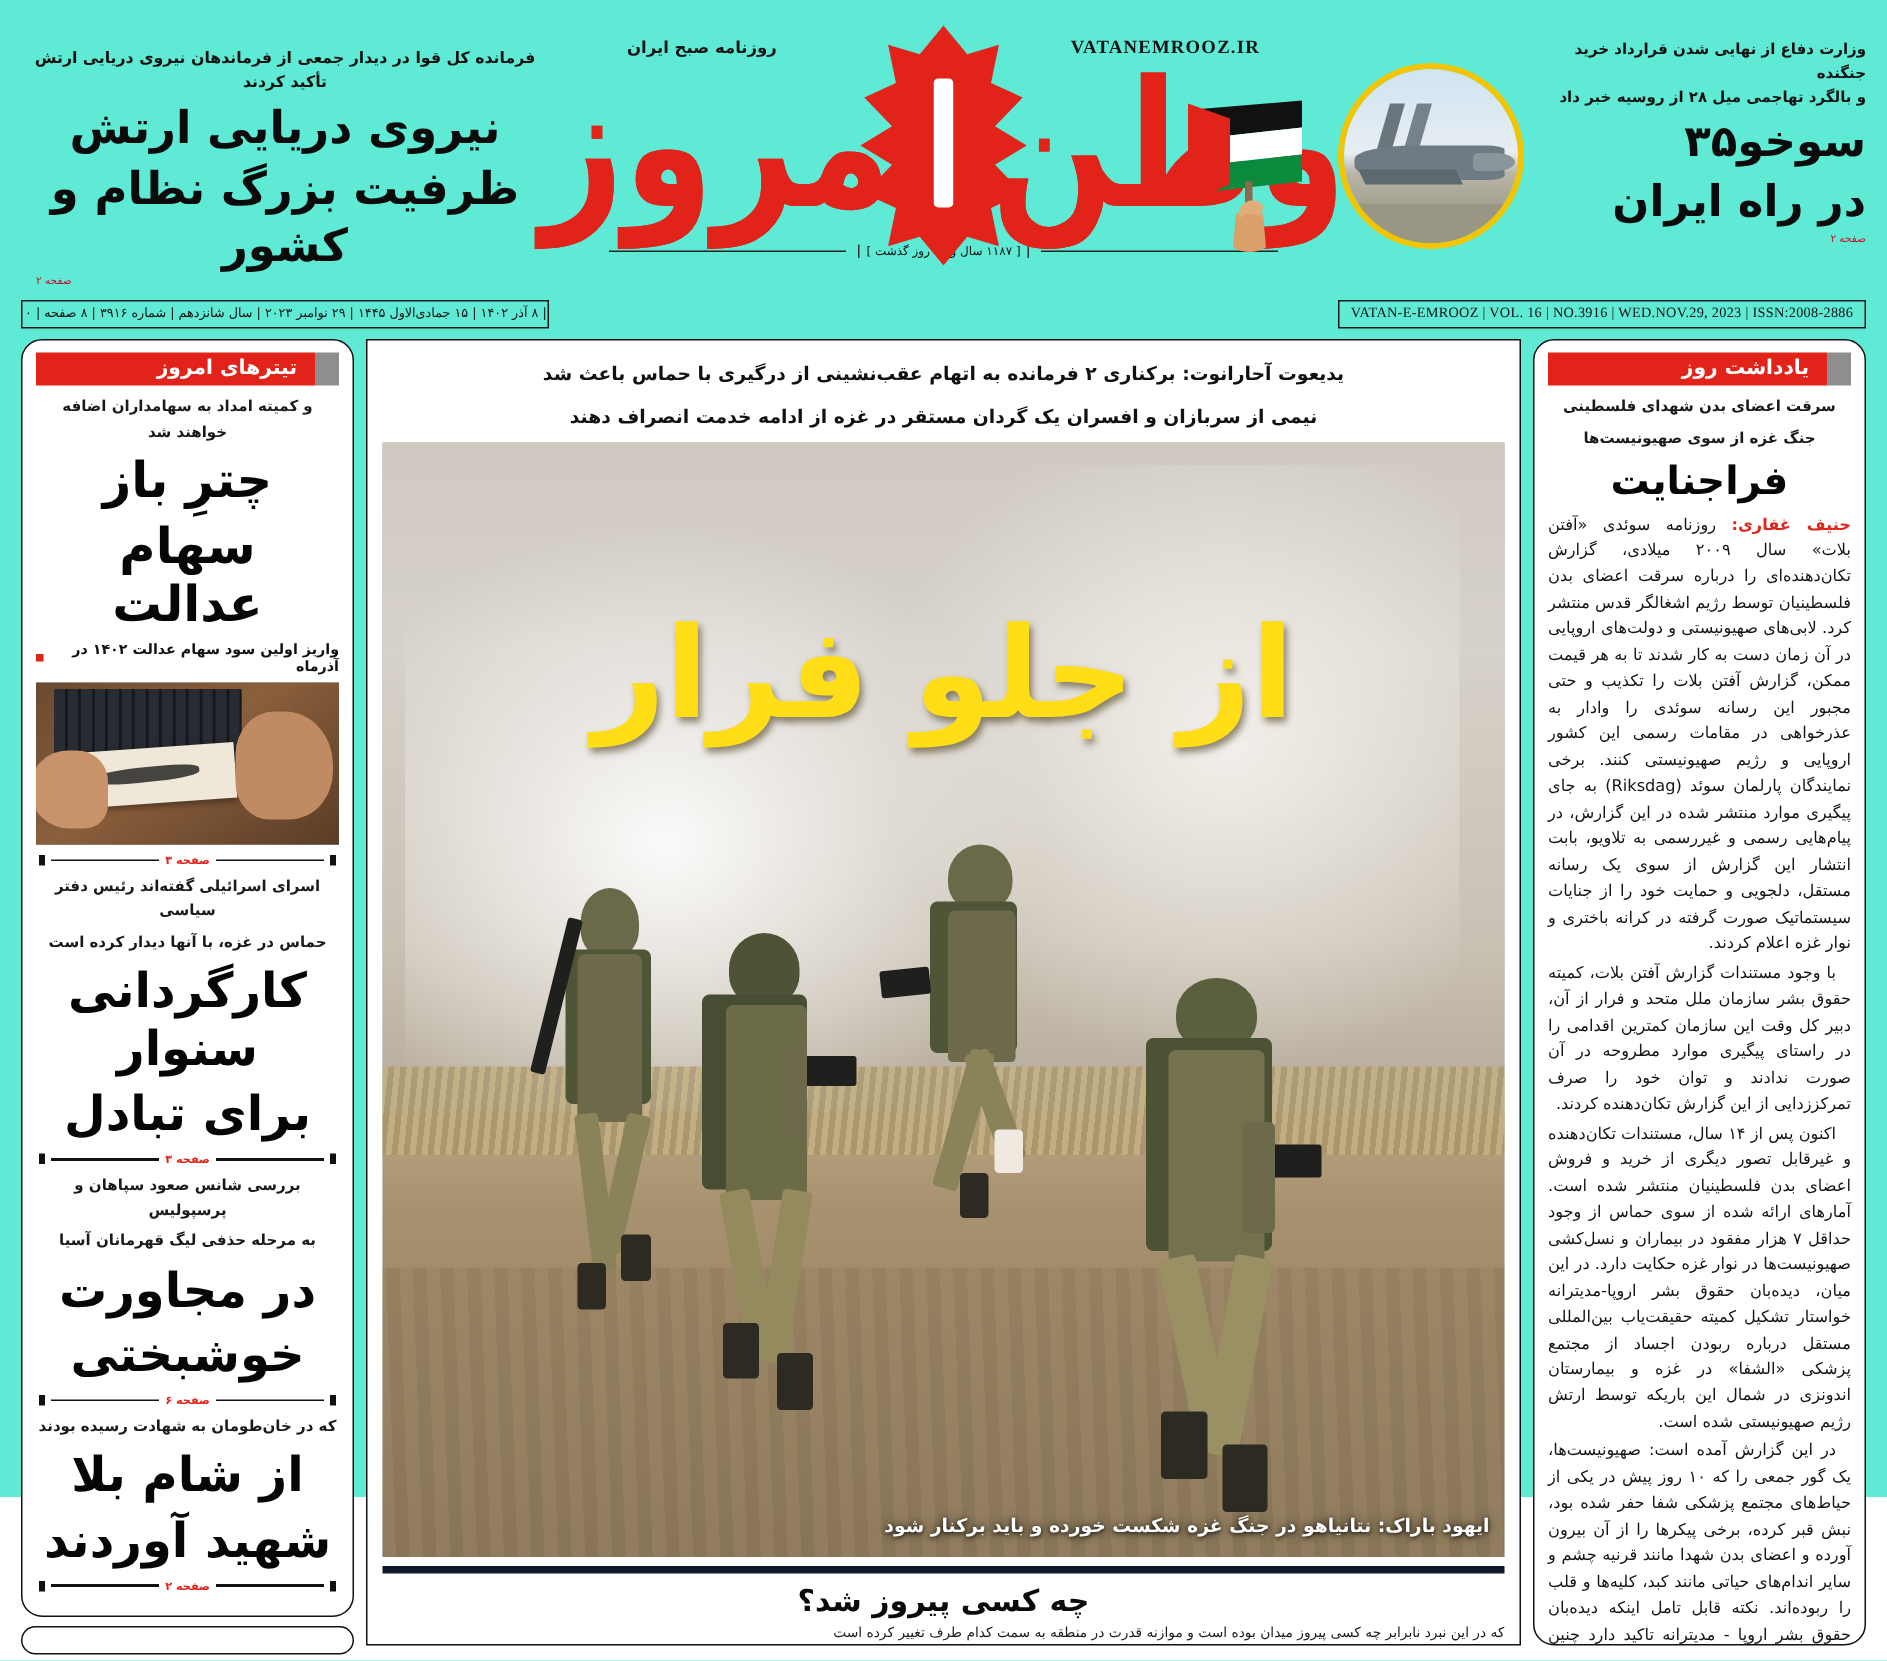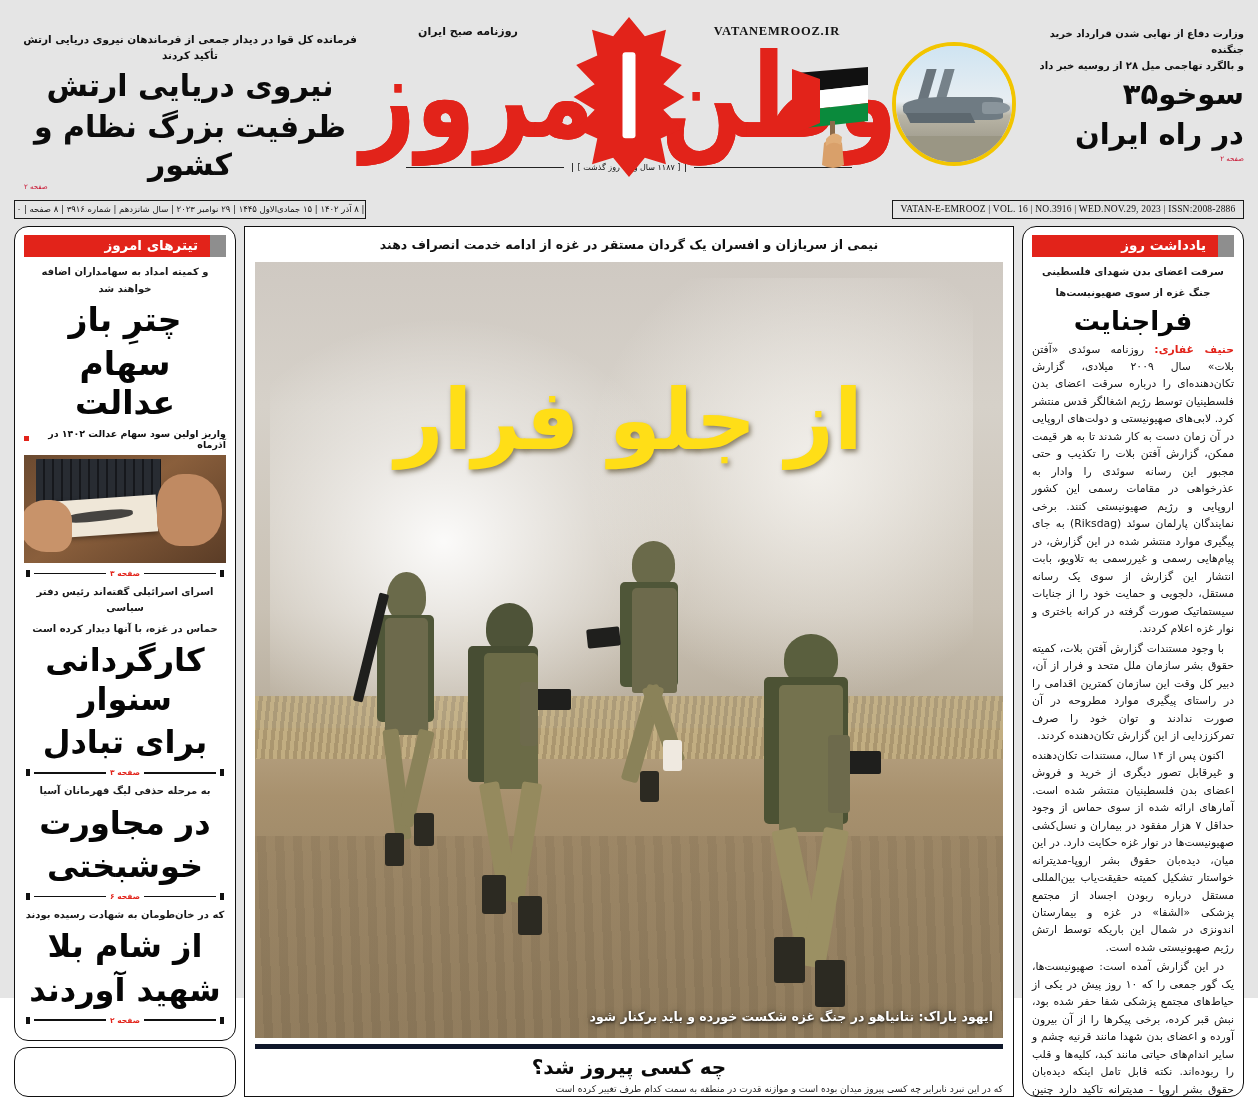"فرمانده کل قوا در دیدار" .page { background: #e5e5e5 -> #5eead4 }
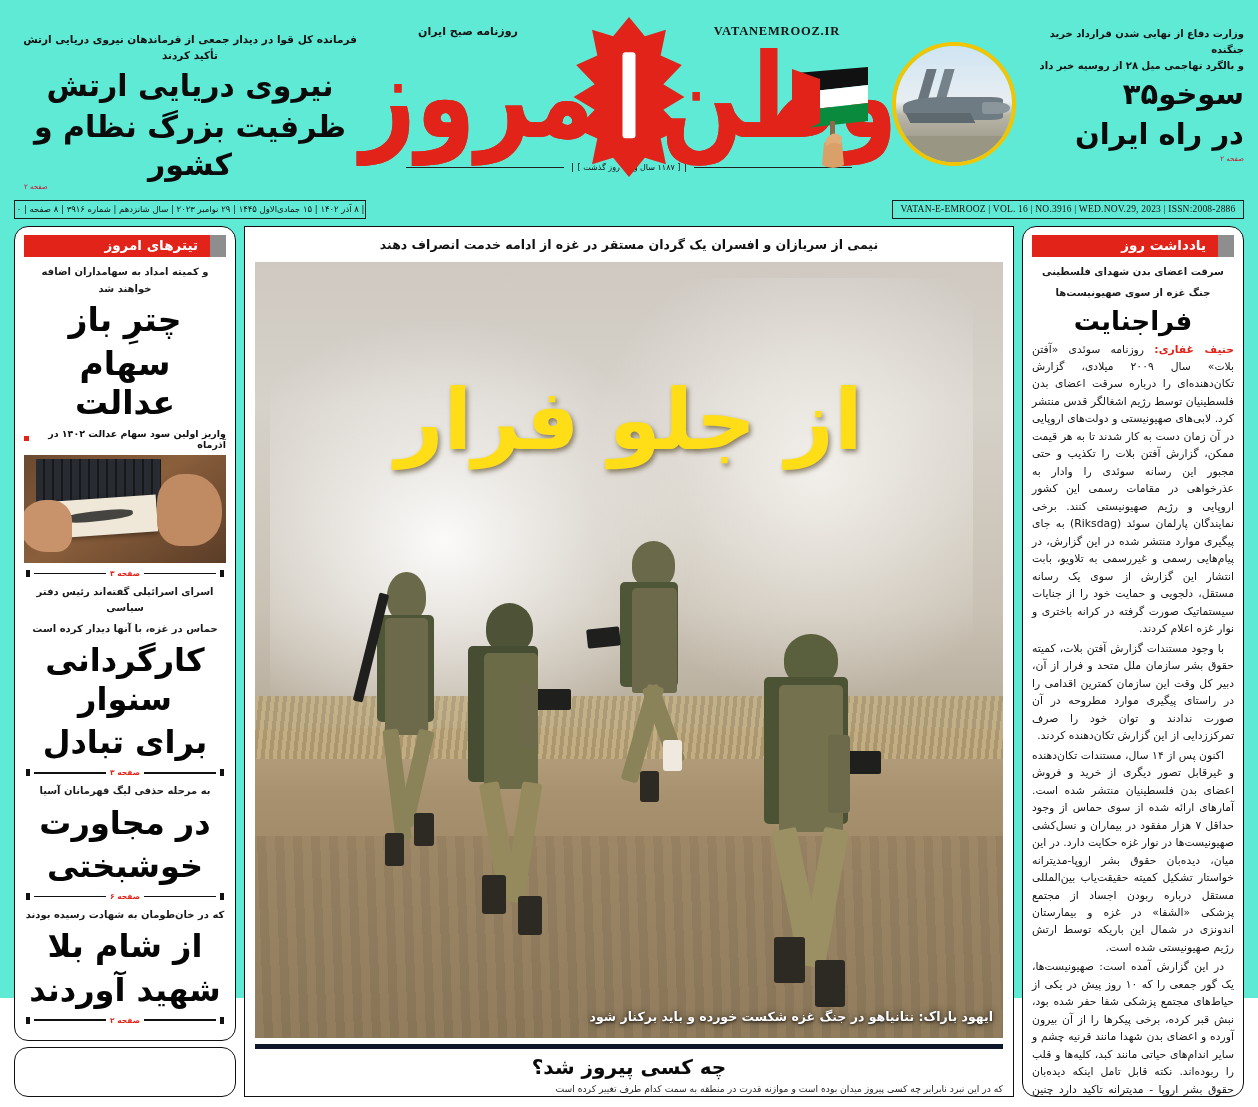"یدیعوت آحارانوت: برکناری ۲ فرمانده" div.main-kicker { html: none -> <div>یدیعوت آحارانوت: برکناری ۲ فرمانده به اتهام عقب‌نشینی از درگیری با حماس باعث شد</div> }
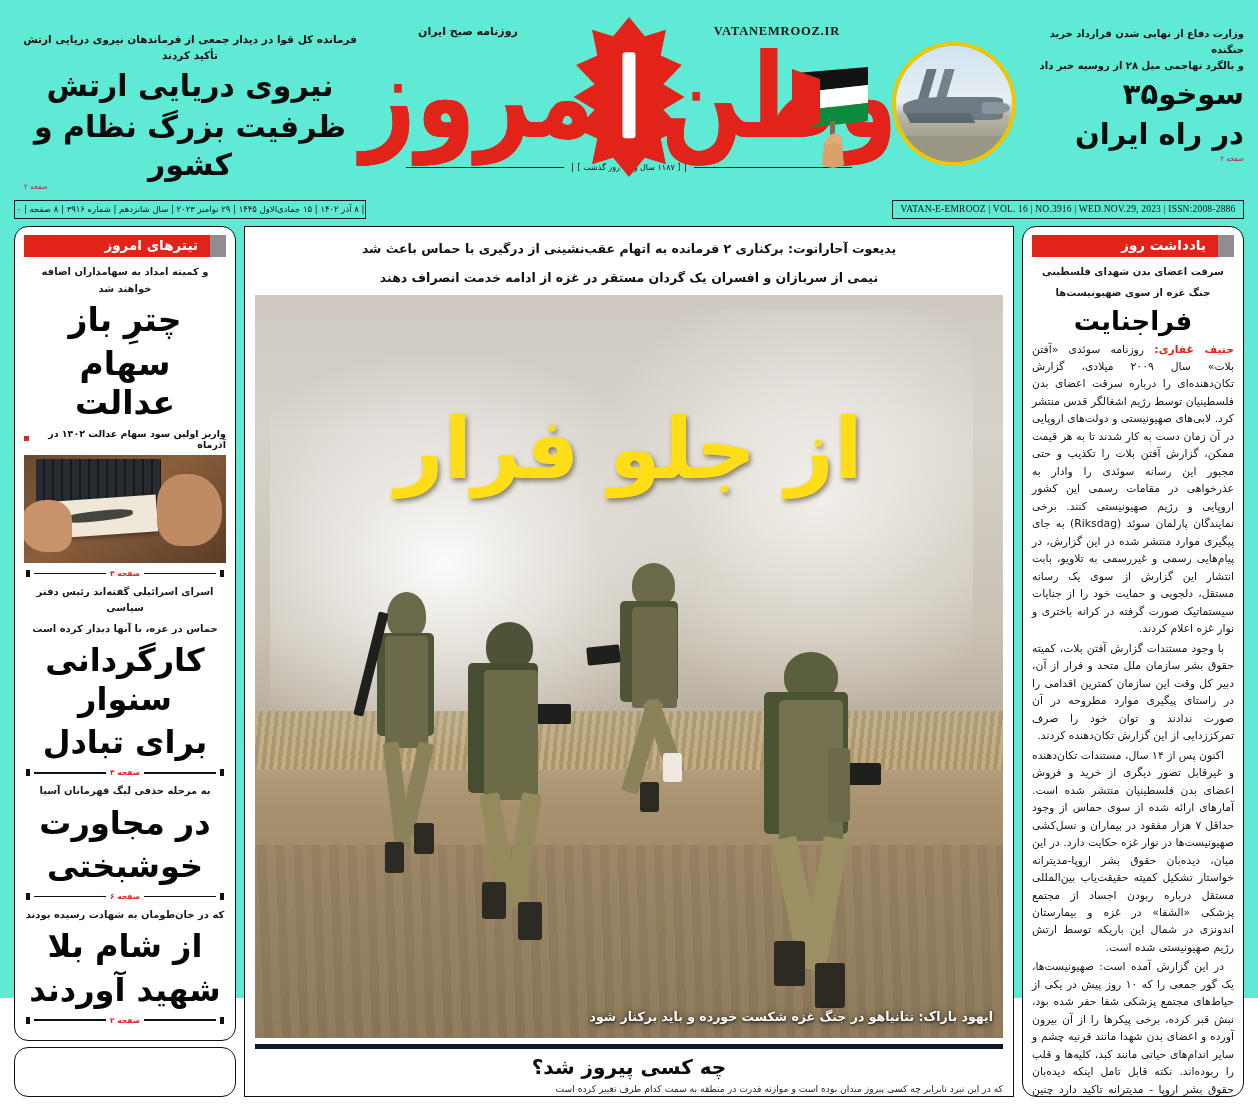"بررسی شانس صعود سپاهان و" div.kicker { html: none -> <div>بررسی شانس صعود سپاهان و پرسپولیس</div> }
